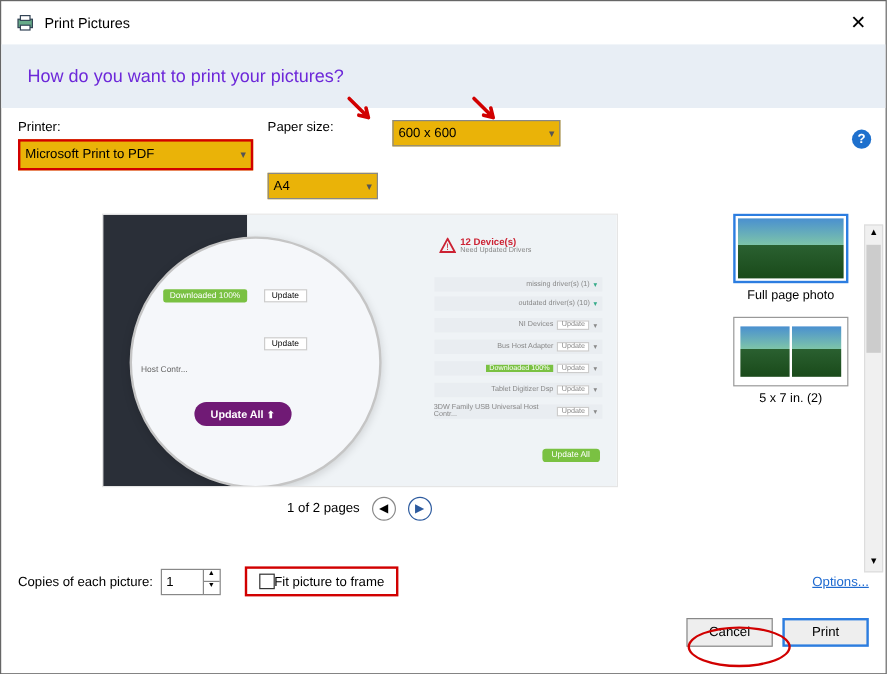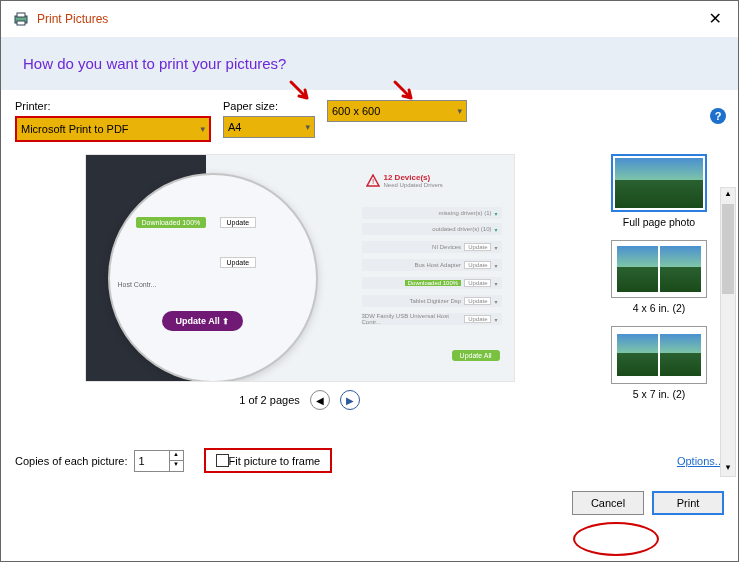"Print Pictures" .title-text { color: #c2410c -> #000000 }
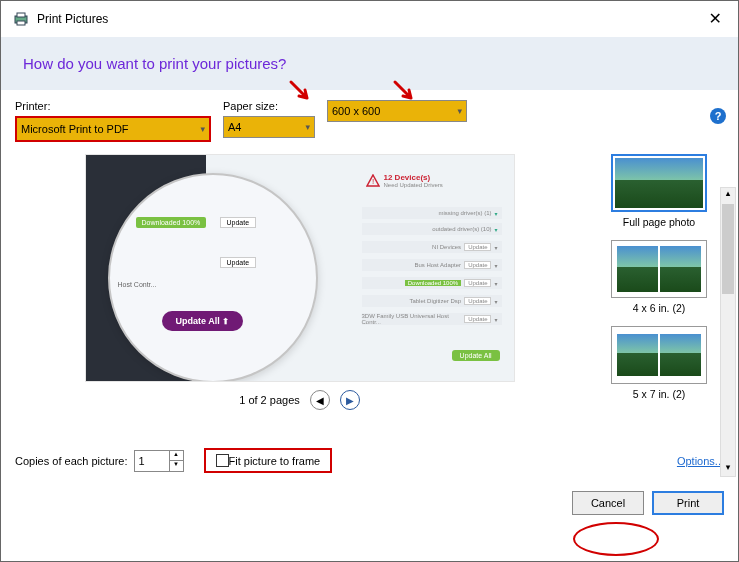"Paper size:" div.ctrl-group { gap: none -> 28px }
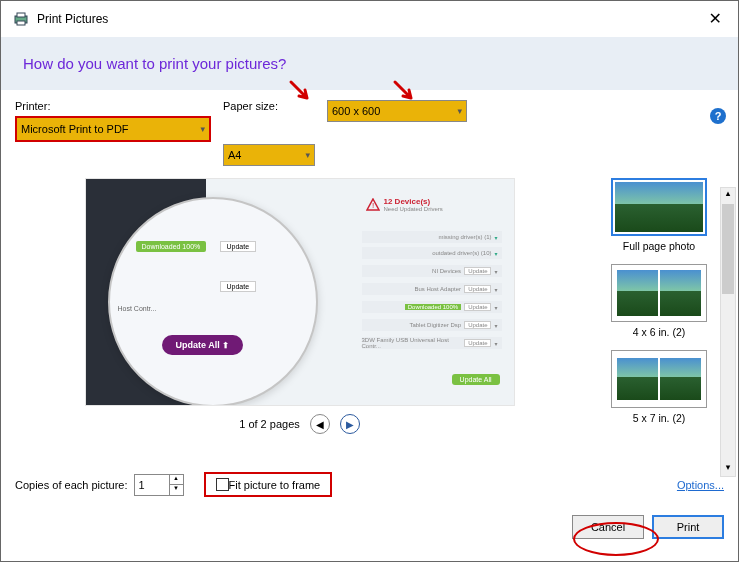"4 x 6 in. (2)" div.layout-item { html: <div> <div> <div></div> <div></div> </div> <div>4 x 6 in. (2)</div> </div> -> none }
